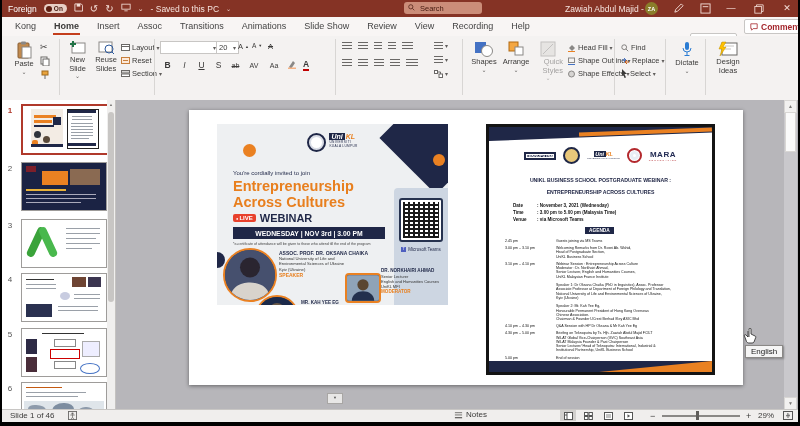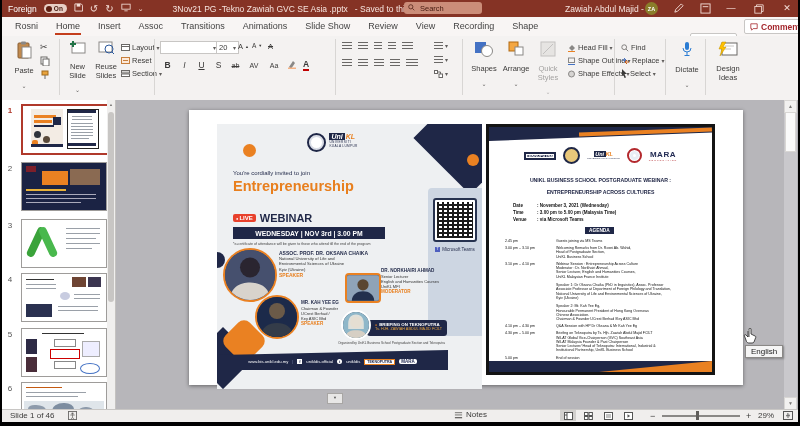"3Nov21 PG -Tekno Zawiah GVC" span.tb-title { html: <span>3Nov21 PG -Tekno Zawiah GVC SE Asia .pptx</span> -> none }
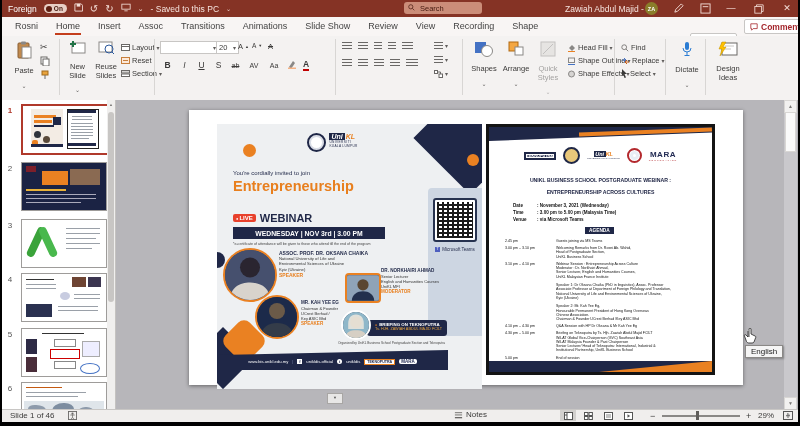"Rosni" span.tab { text: Rosni -> Kong }
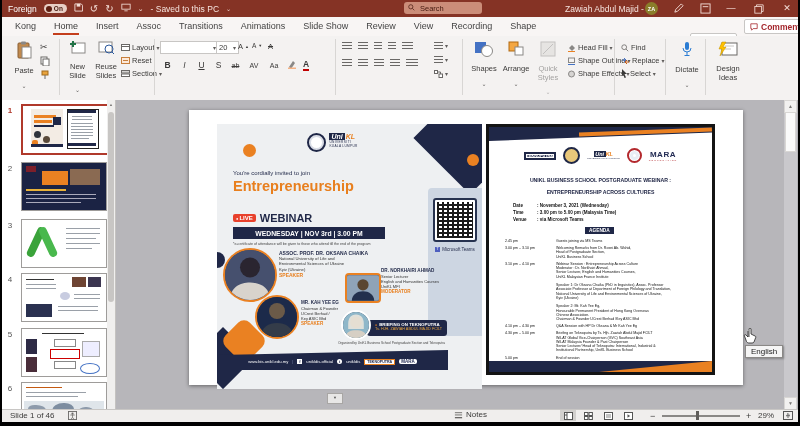"Home" .tab.active { font-weight: normal -> bold }
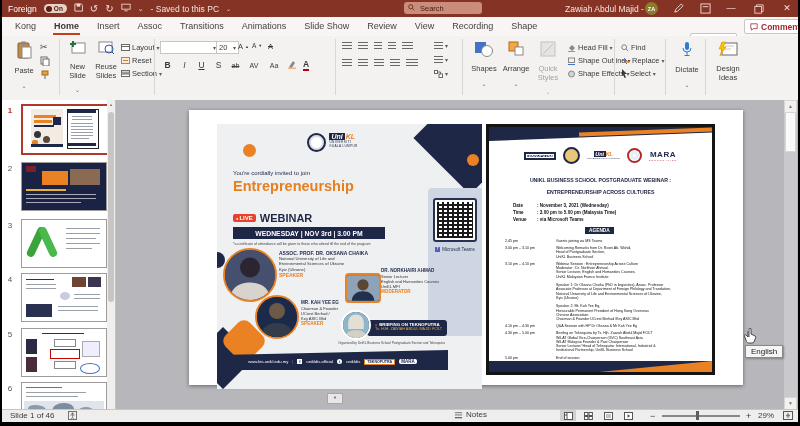"Shape" span.tab { text: Shape -> Help }
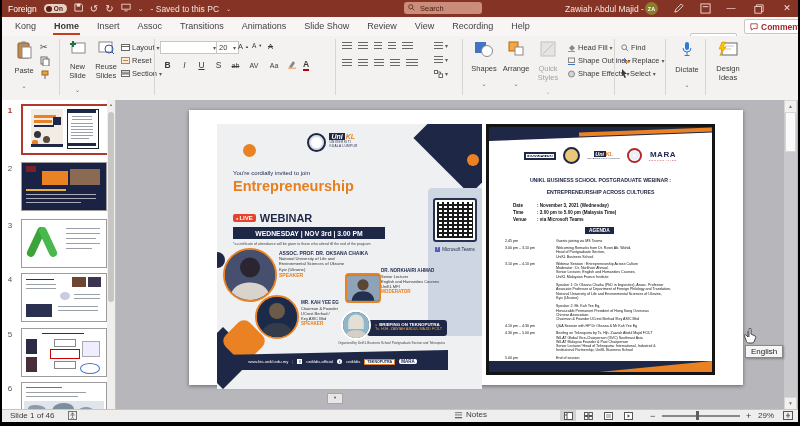"Paste" .bigbtn { gap: 8px -> 1px }
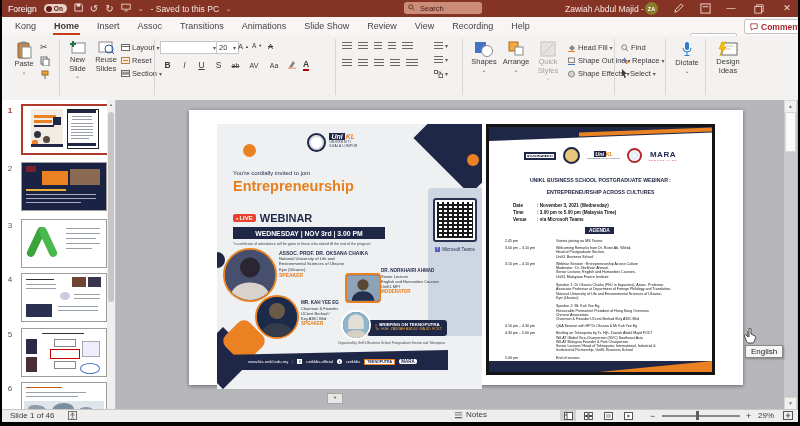"Quick Styles" .disabled { text-align: none -> right }
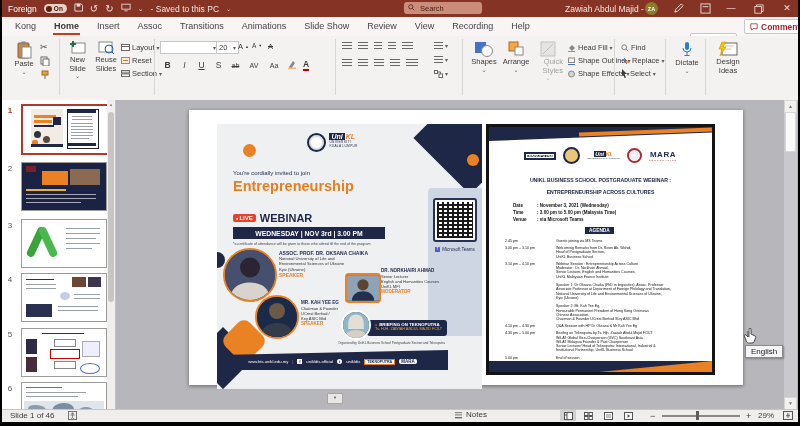"Entrepreneurship" #posterL { height: 265px -> 181px; padding-left: 34px -> none }
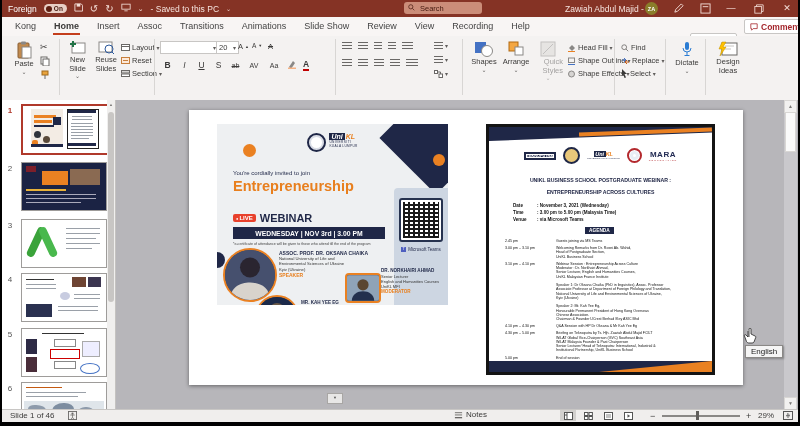"Across Cultures" div.abs { html: none -> <div>Across Cultures</div> }
